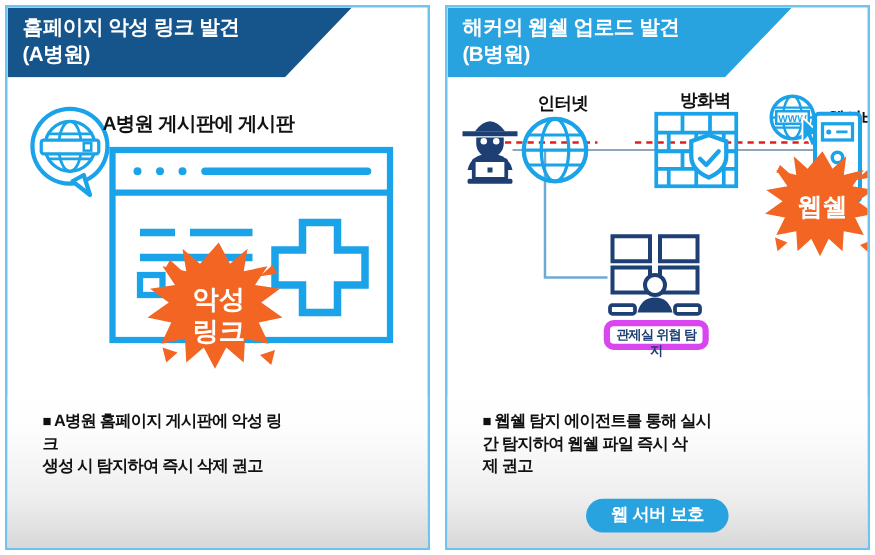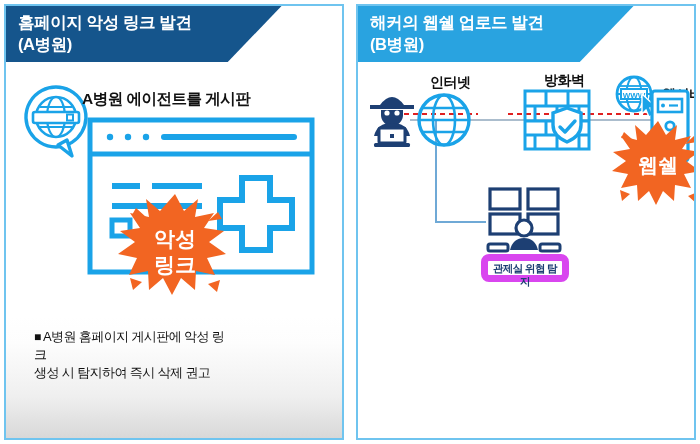"A병원 에이전트를 게시판" div.caption { text: 에이전트를 -> 게시판에 }
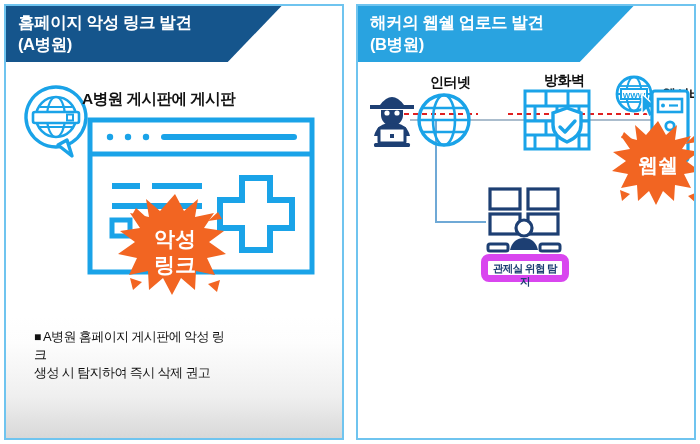"관제실 위협 탐" .mon-label .boxed { border: 7px solid #d946ef -> 5px solid #d946ef }
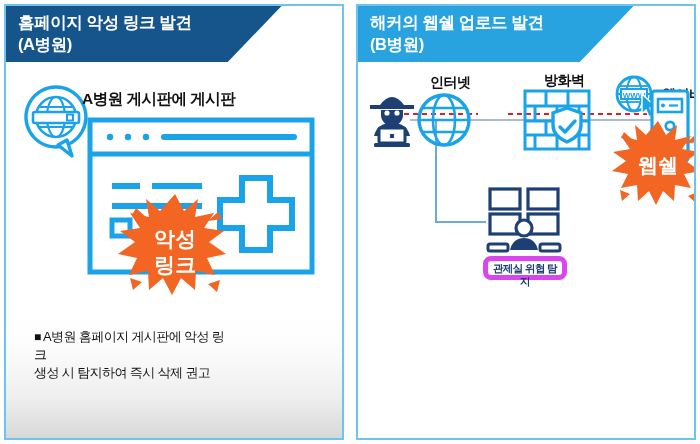"■ A병원 홈페이지 게시판에 악성" .bullet-text { font-weight: normal -> bold }
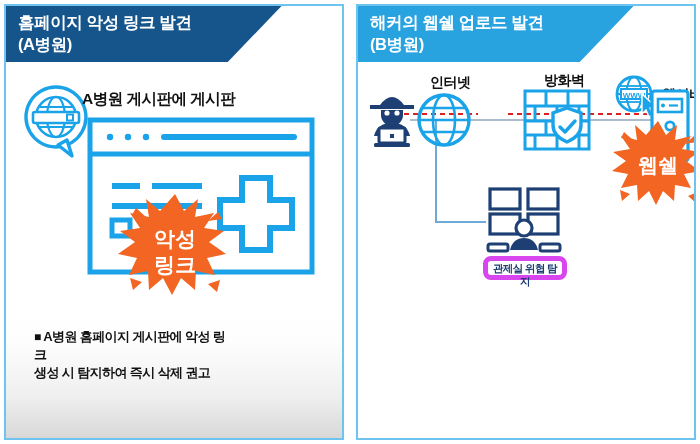"■ 웹쉘 탐지 에이전트를 통해" div.bullets { html: none -> <div> <div><span>■</span> <span>웹쉘 탐지 에이전트를 통해 실시 간 탐지하여 웹쉘 파일 즉시 삭 제 권고</span></div> <div>웹 서버 보호</div> </div> }
